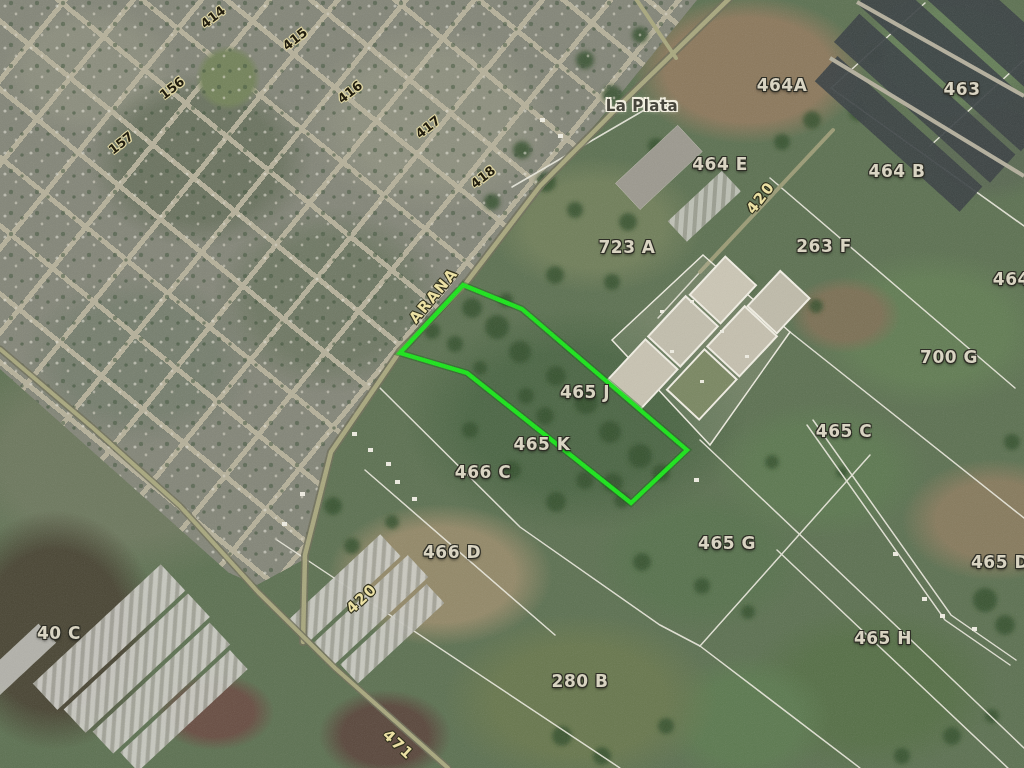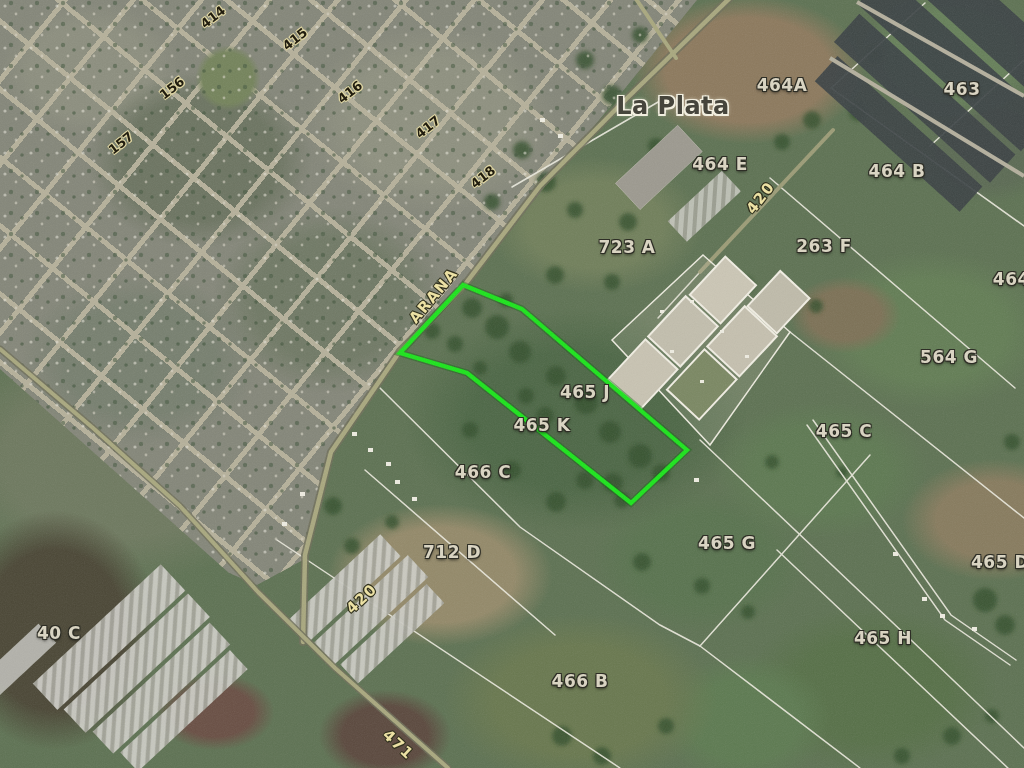"La Plata" .town { font-size: 24px -> 15px; margin-left: 31px -> none }
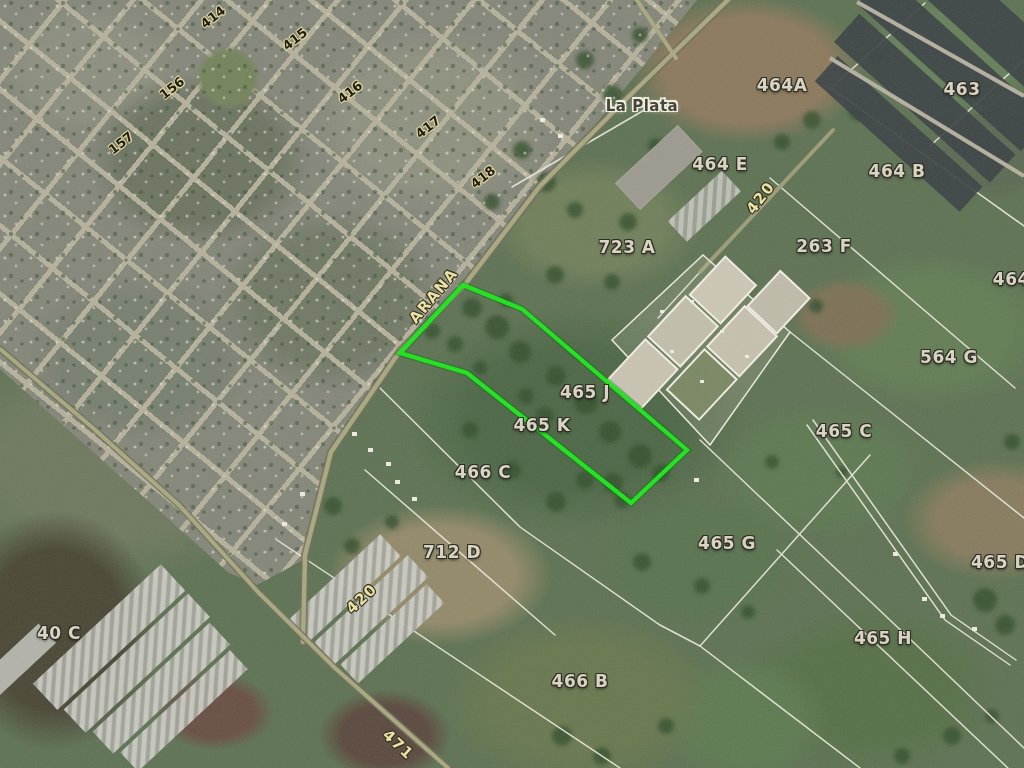"564 G" span.lbl { text: 564 -> 700 }
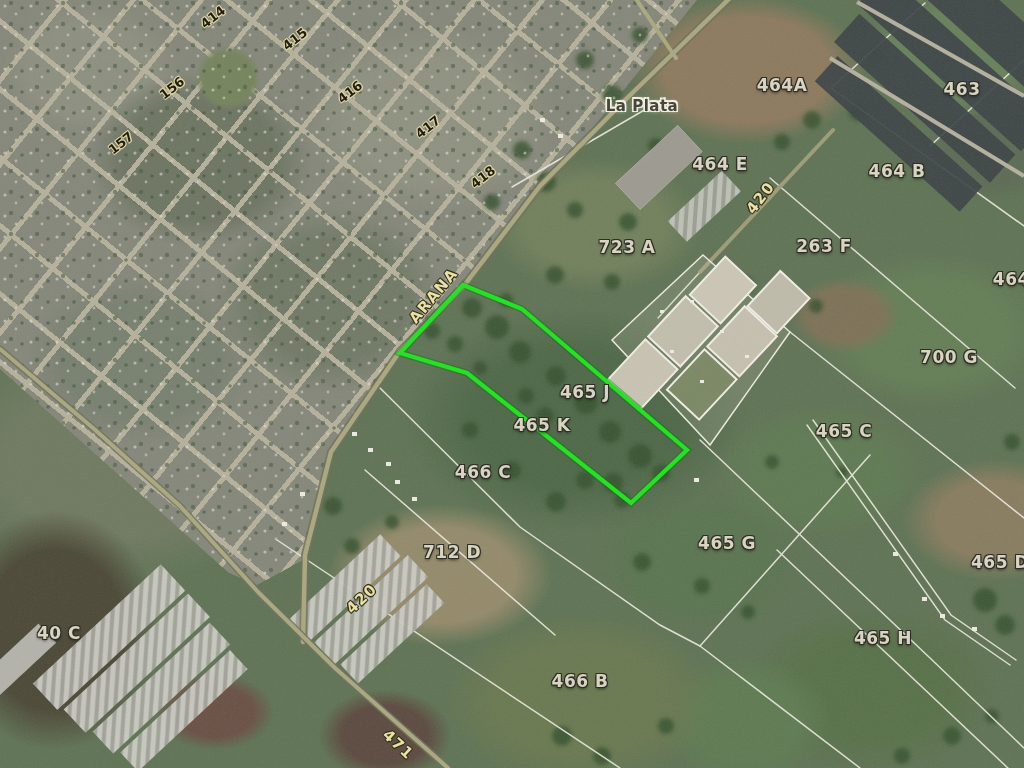"465 K" span.lbl { top: 425px -> 444px }
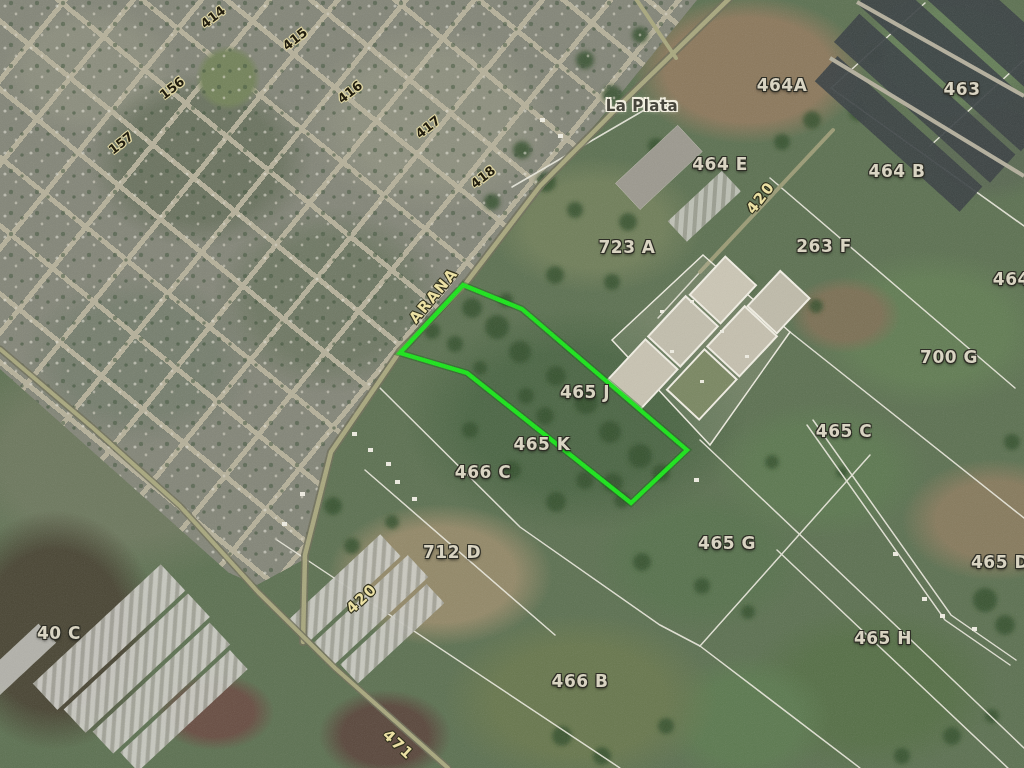"712 D" span.lbl { text: 712 -> 466 }
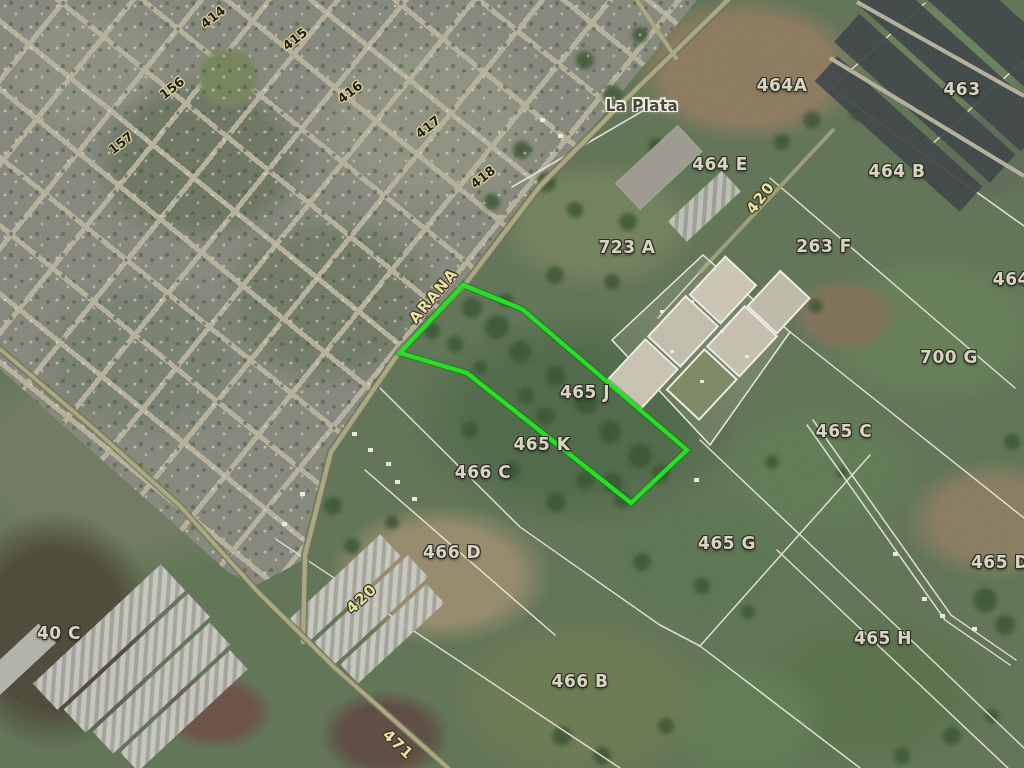"466 B" span.lbl { text: 466 -> 280 }
